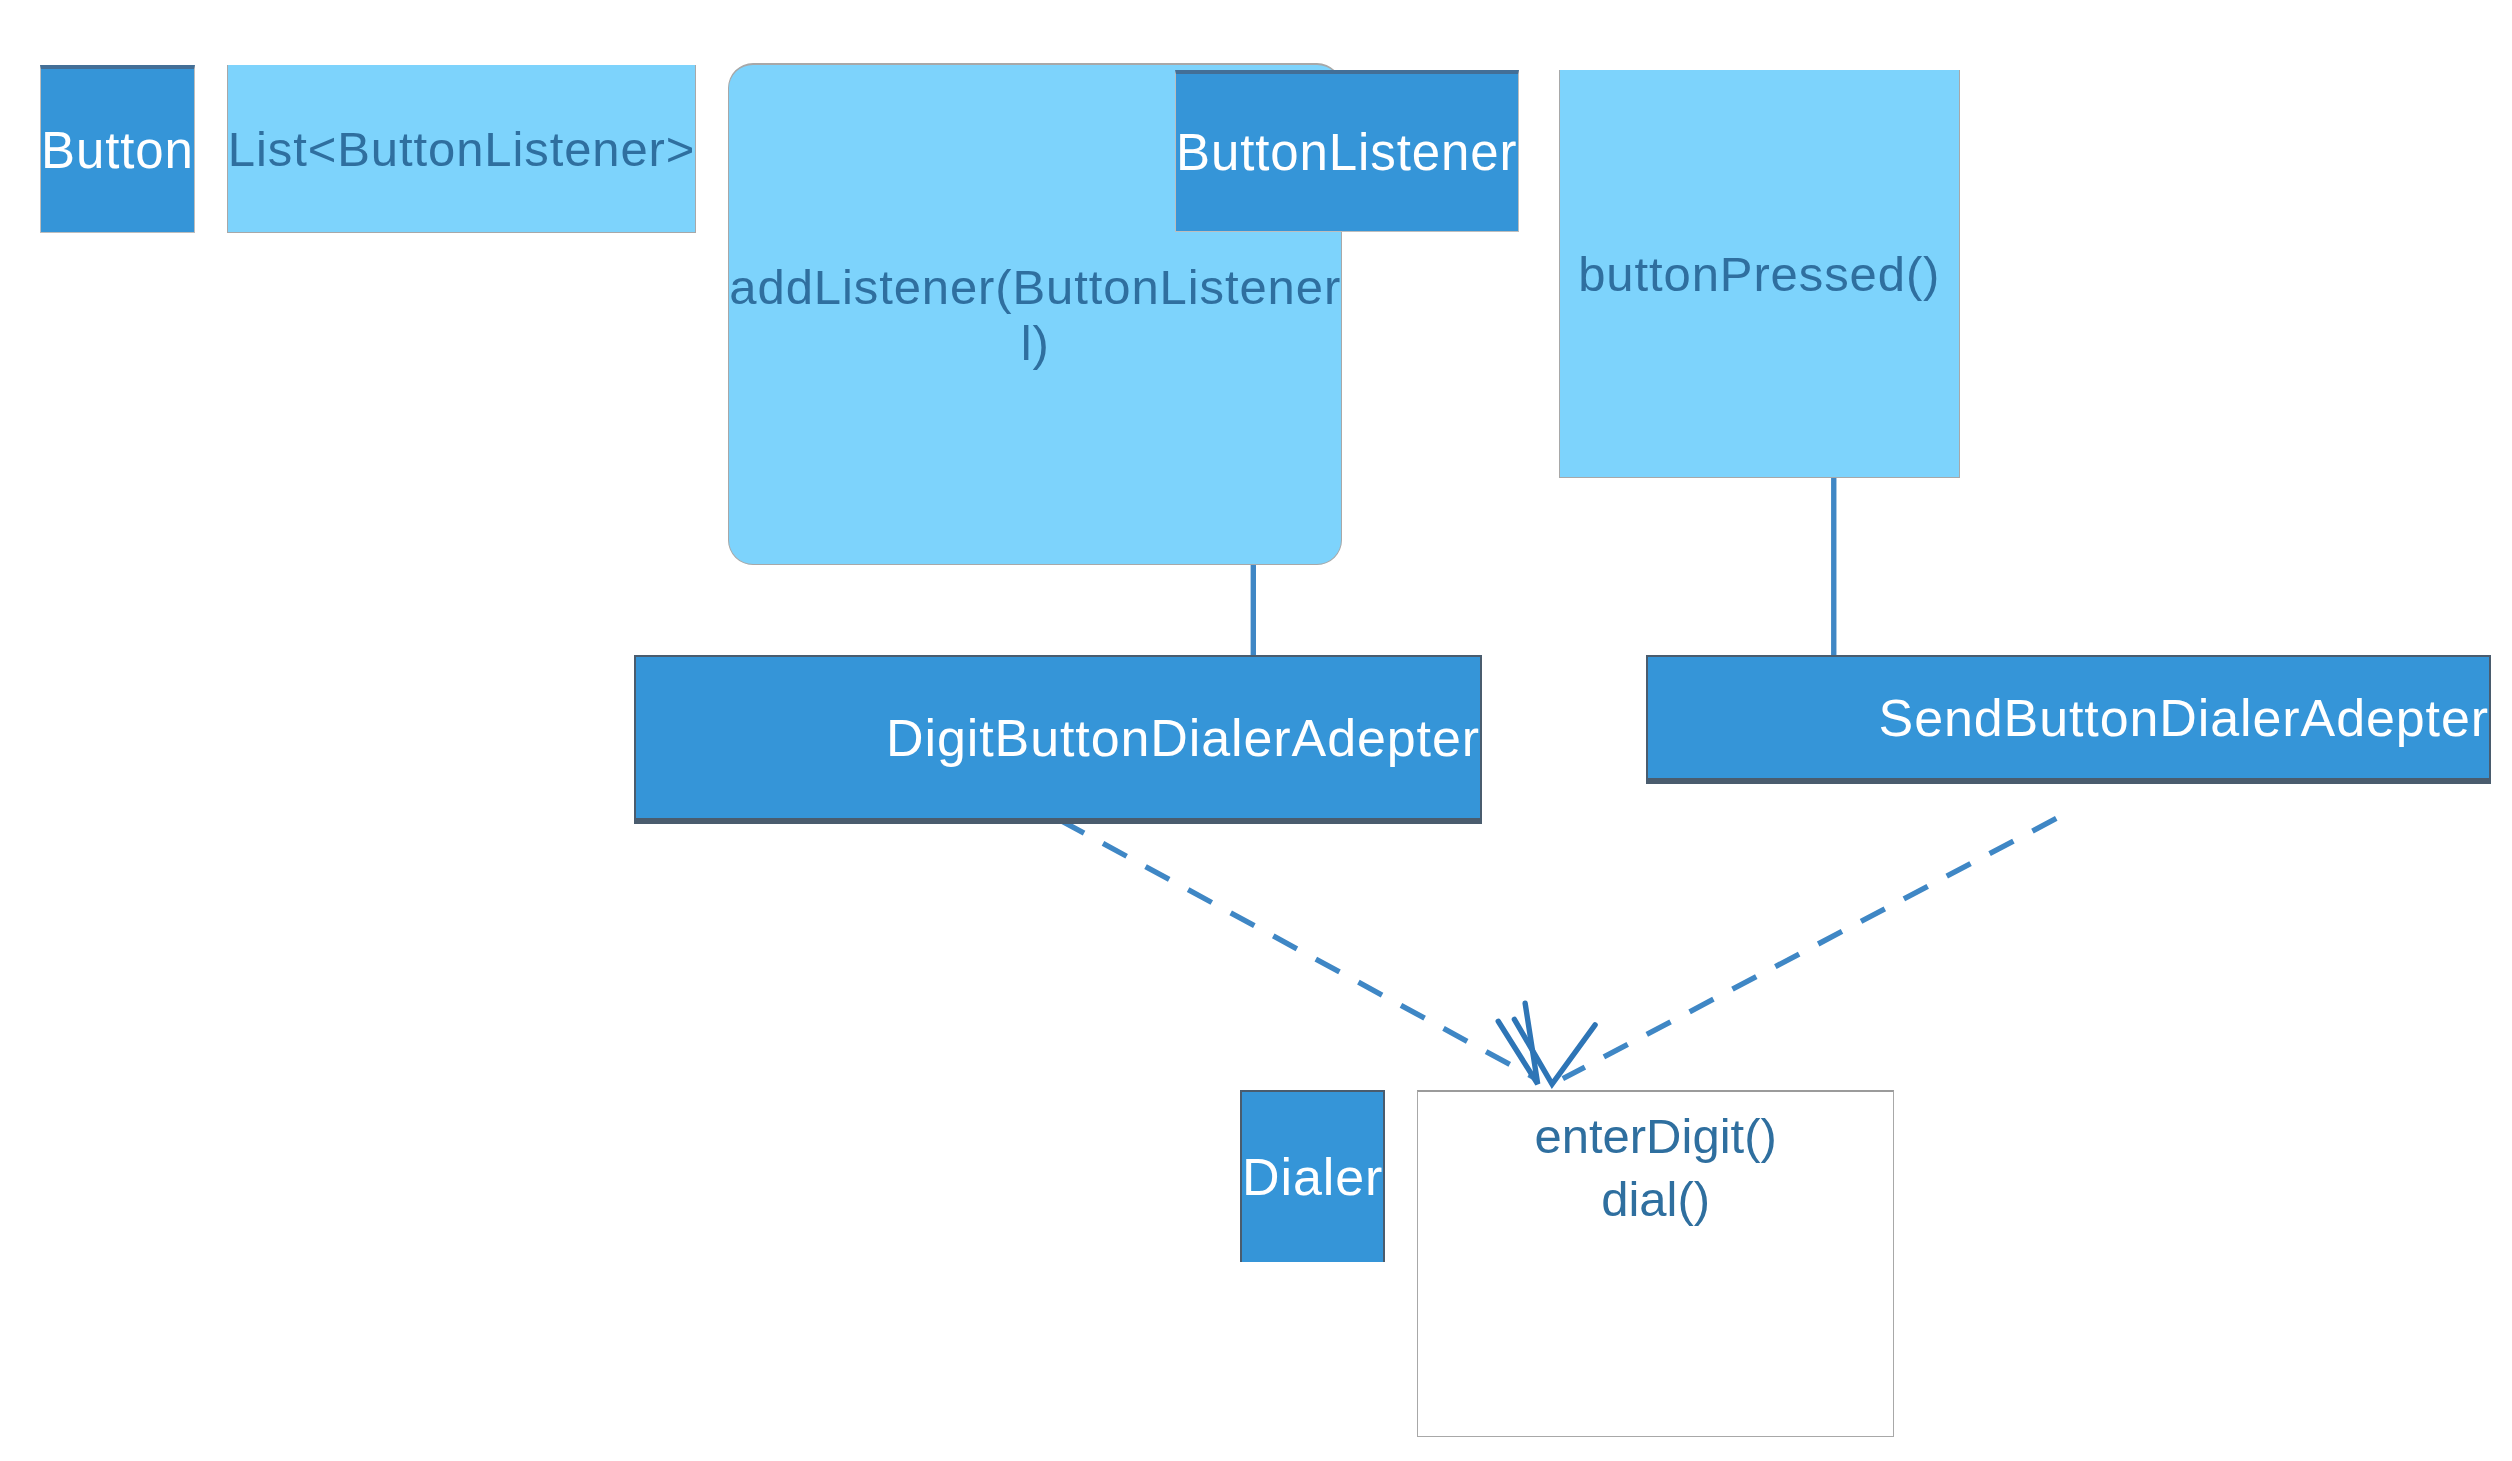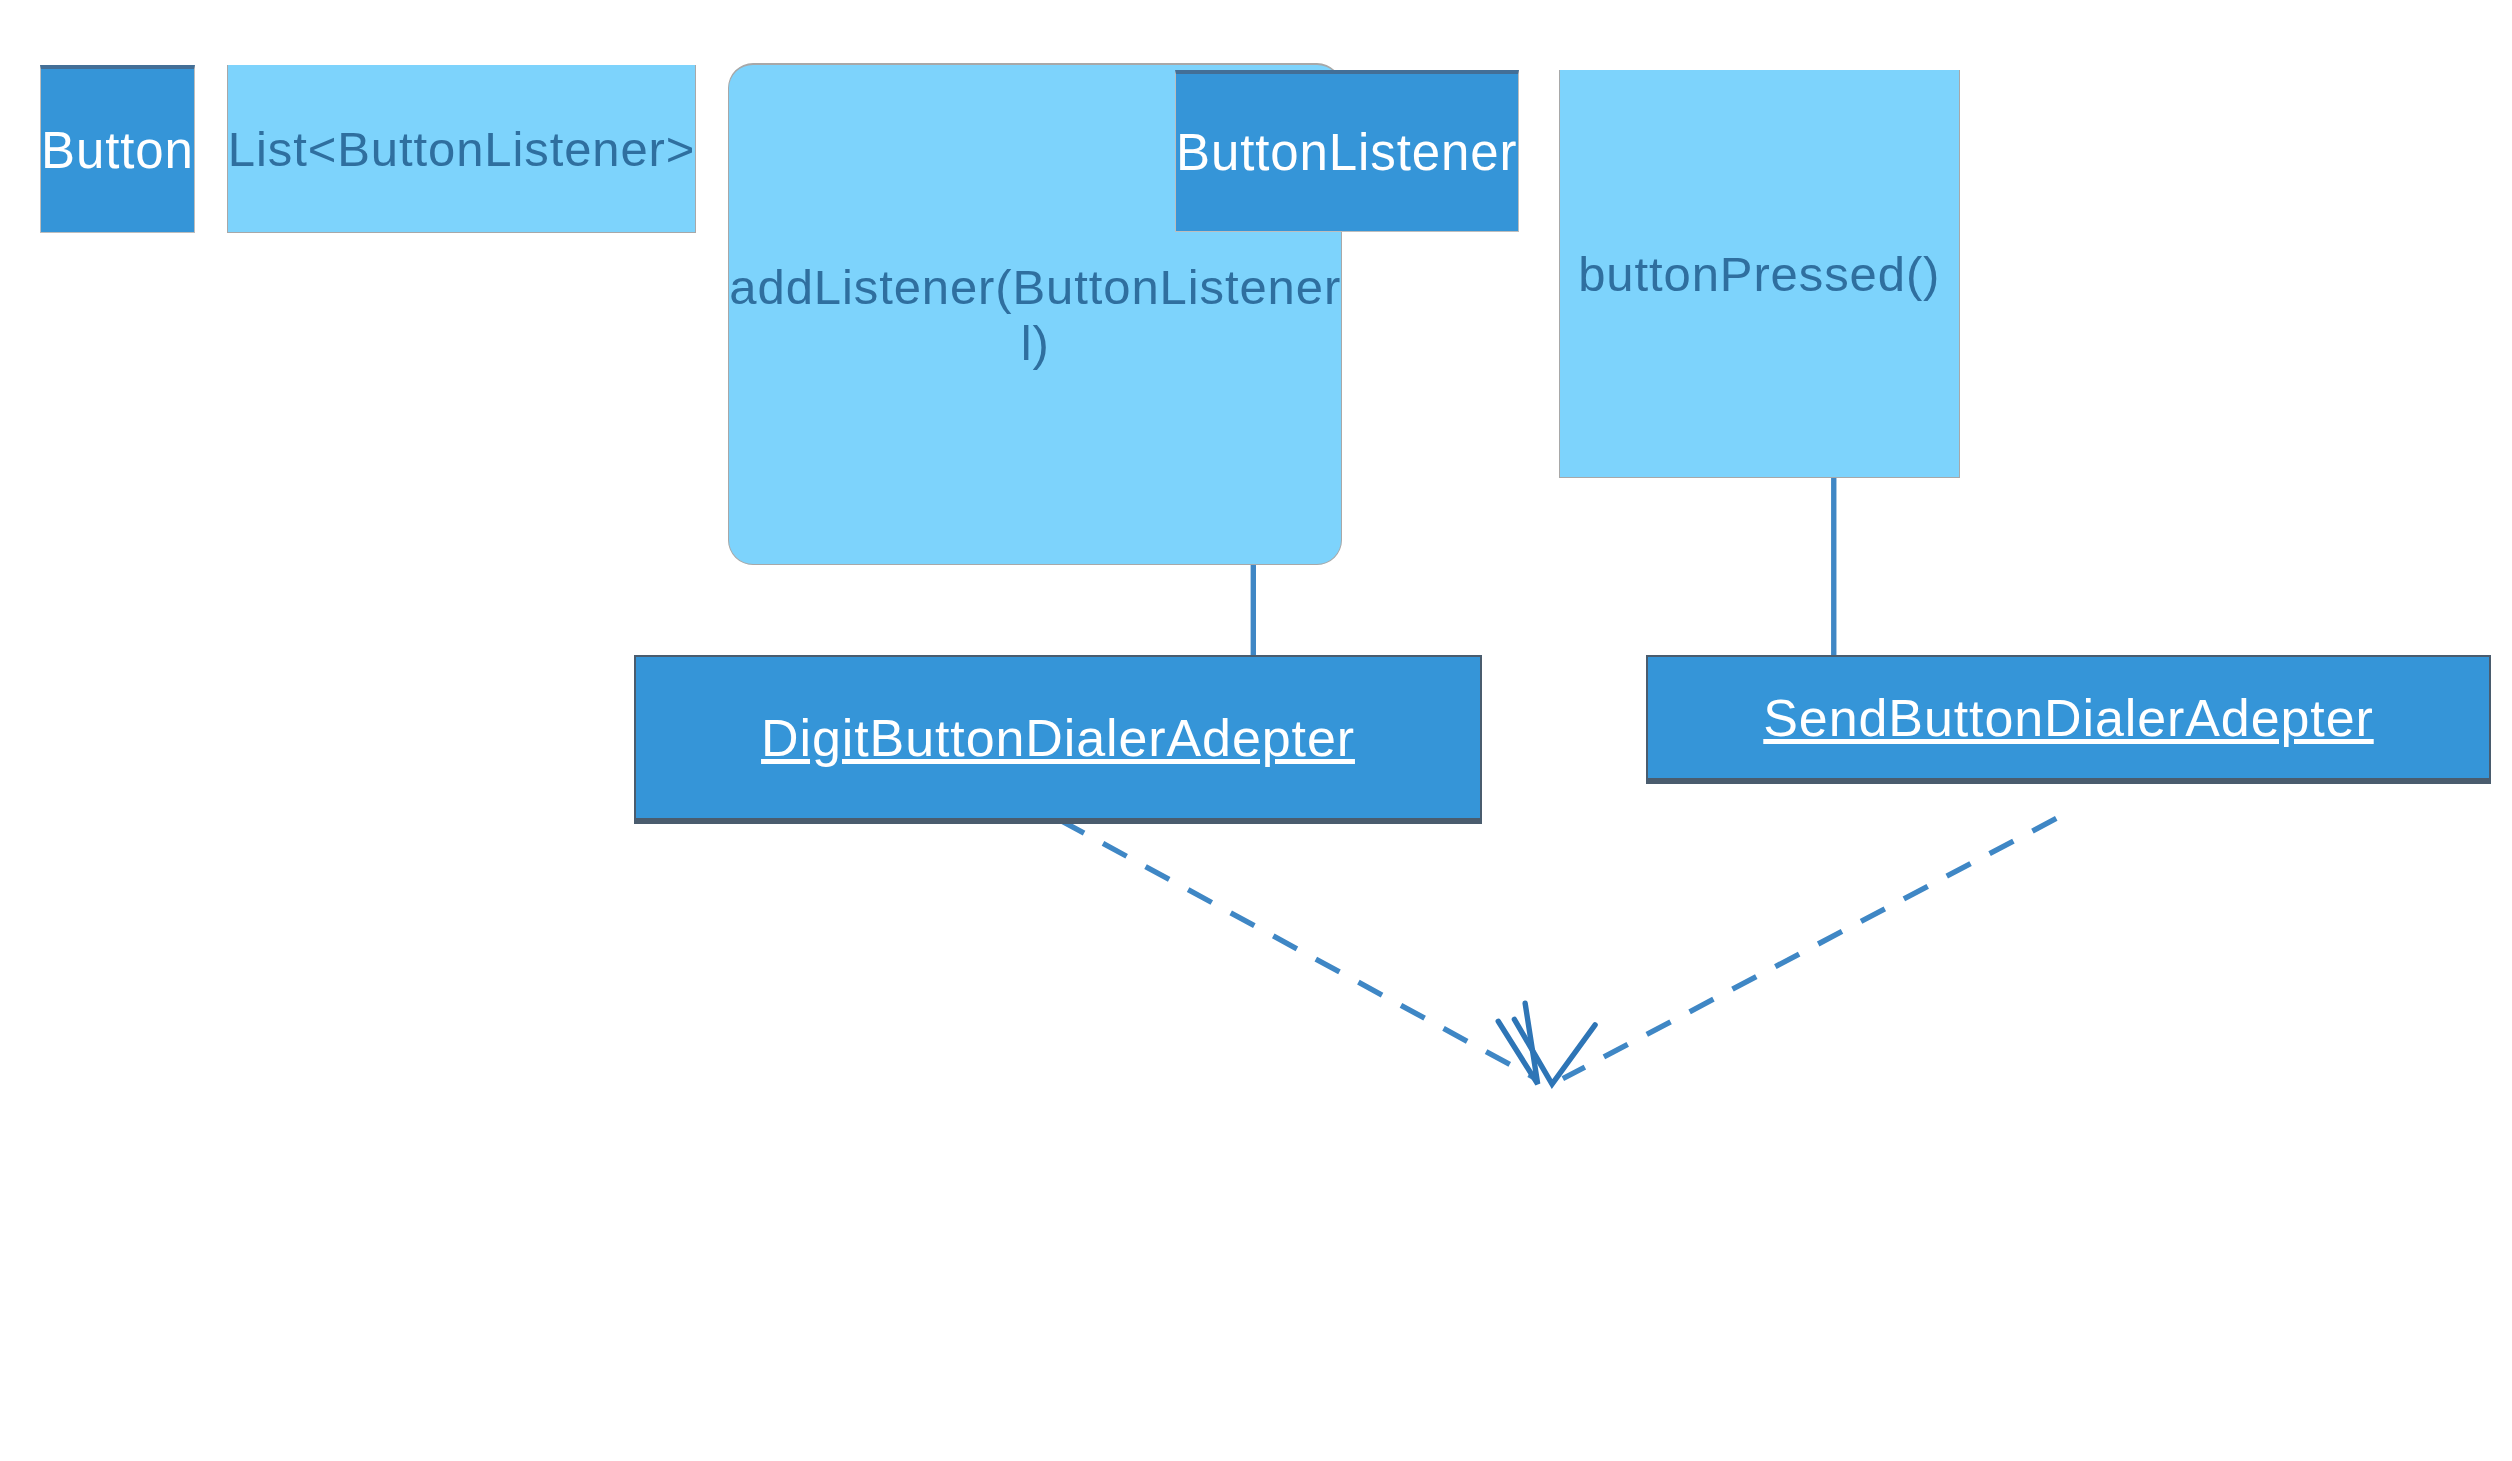"DigitButtonDialerAdepter" .solo-header { justify-content: center -> flex-end; text-decoration: underline -> none }
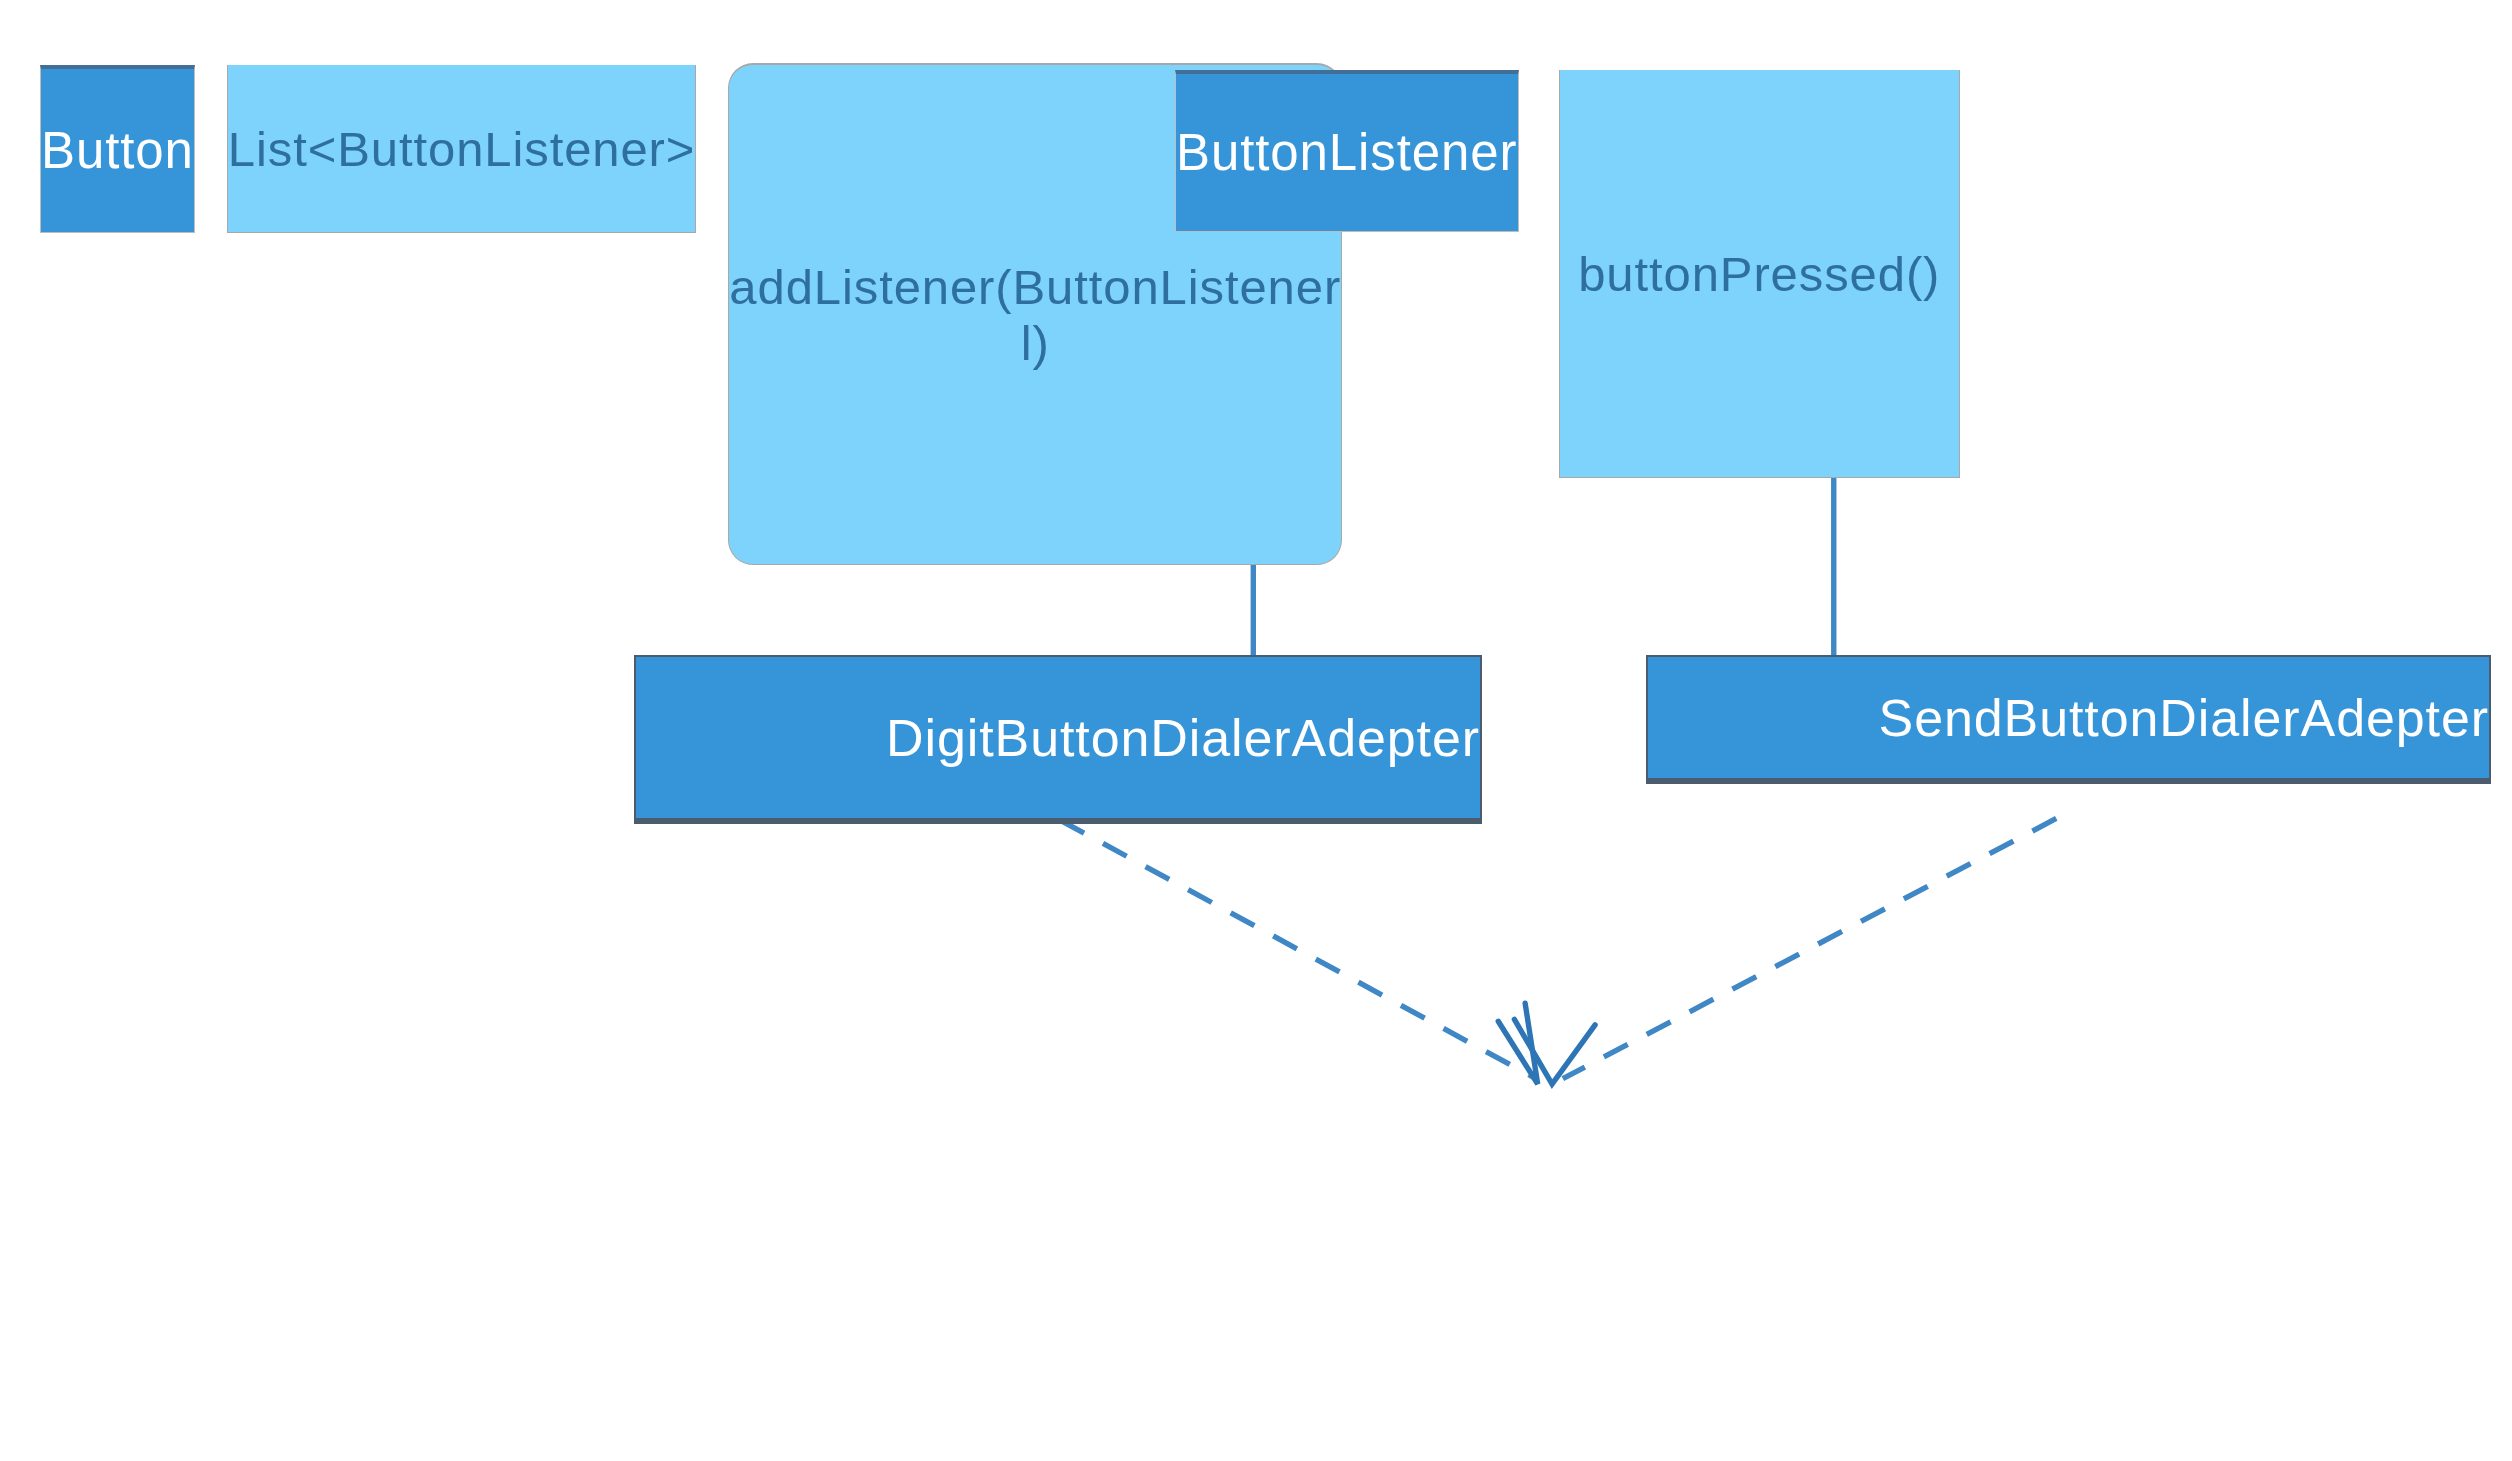"Dialer" div.class-box { html: none -> <div> <div> <span>Dialer</span> </div> <div> <span>enterDigit()</span> <span>dial()</span> </div> </div> }
